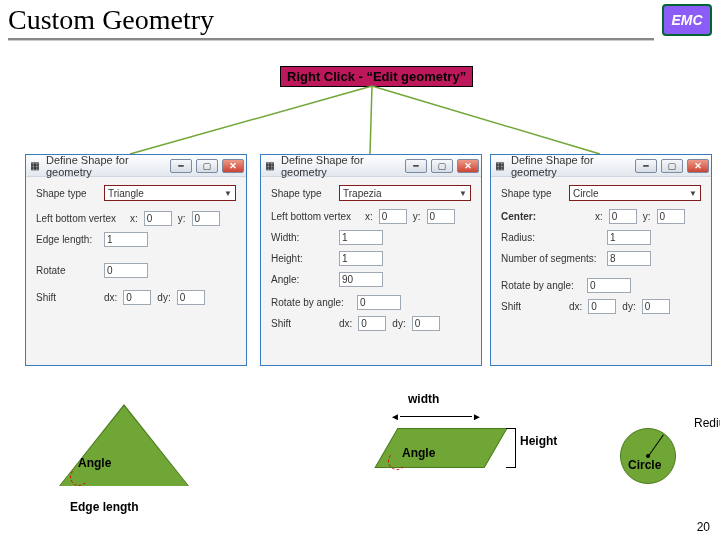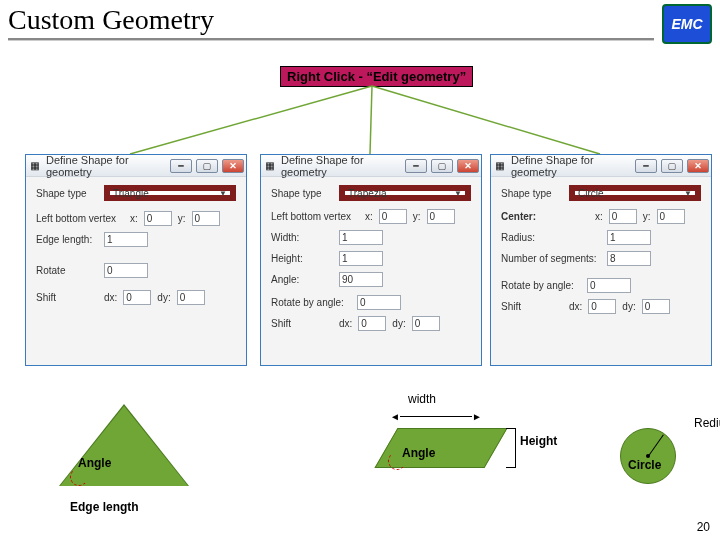"EMC" .logo { background: #1d4ed8 -> #8b5cf6; height: 40px -> 32px }
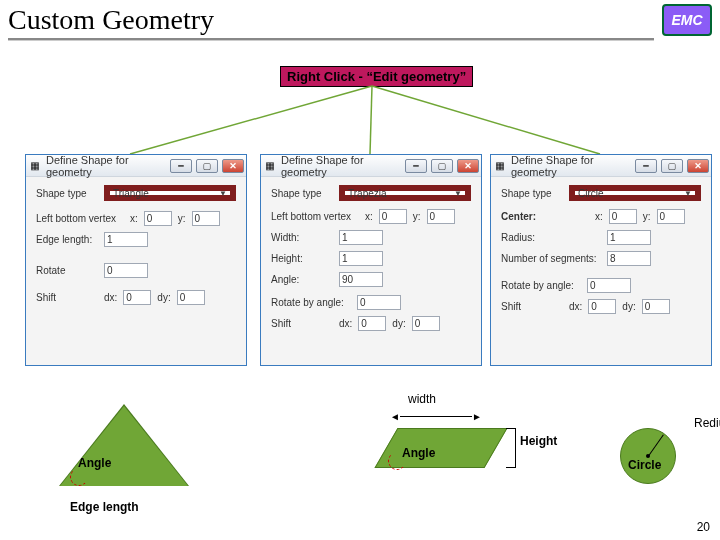"Triangle" .combo { border: 6px solid #7f1d1d -> 1px solid #7f1d1d }
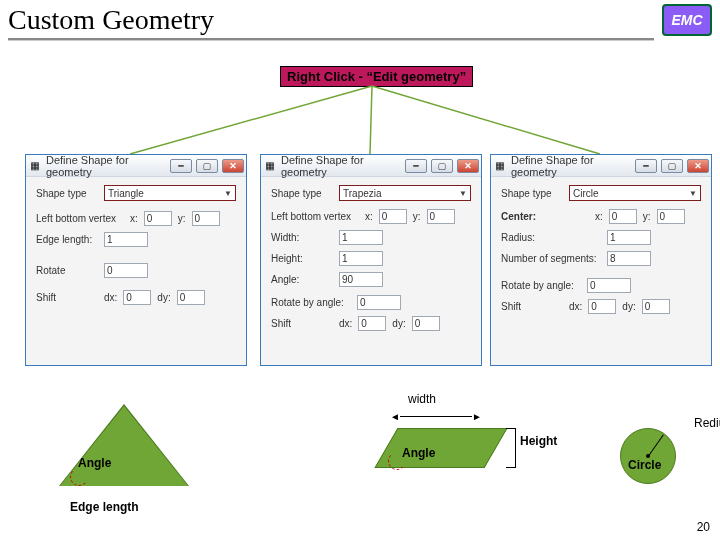"width" .width-lbl { font-weight: normal -> bold }
